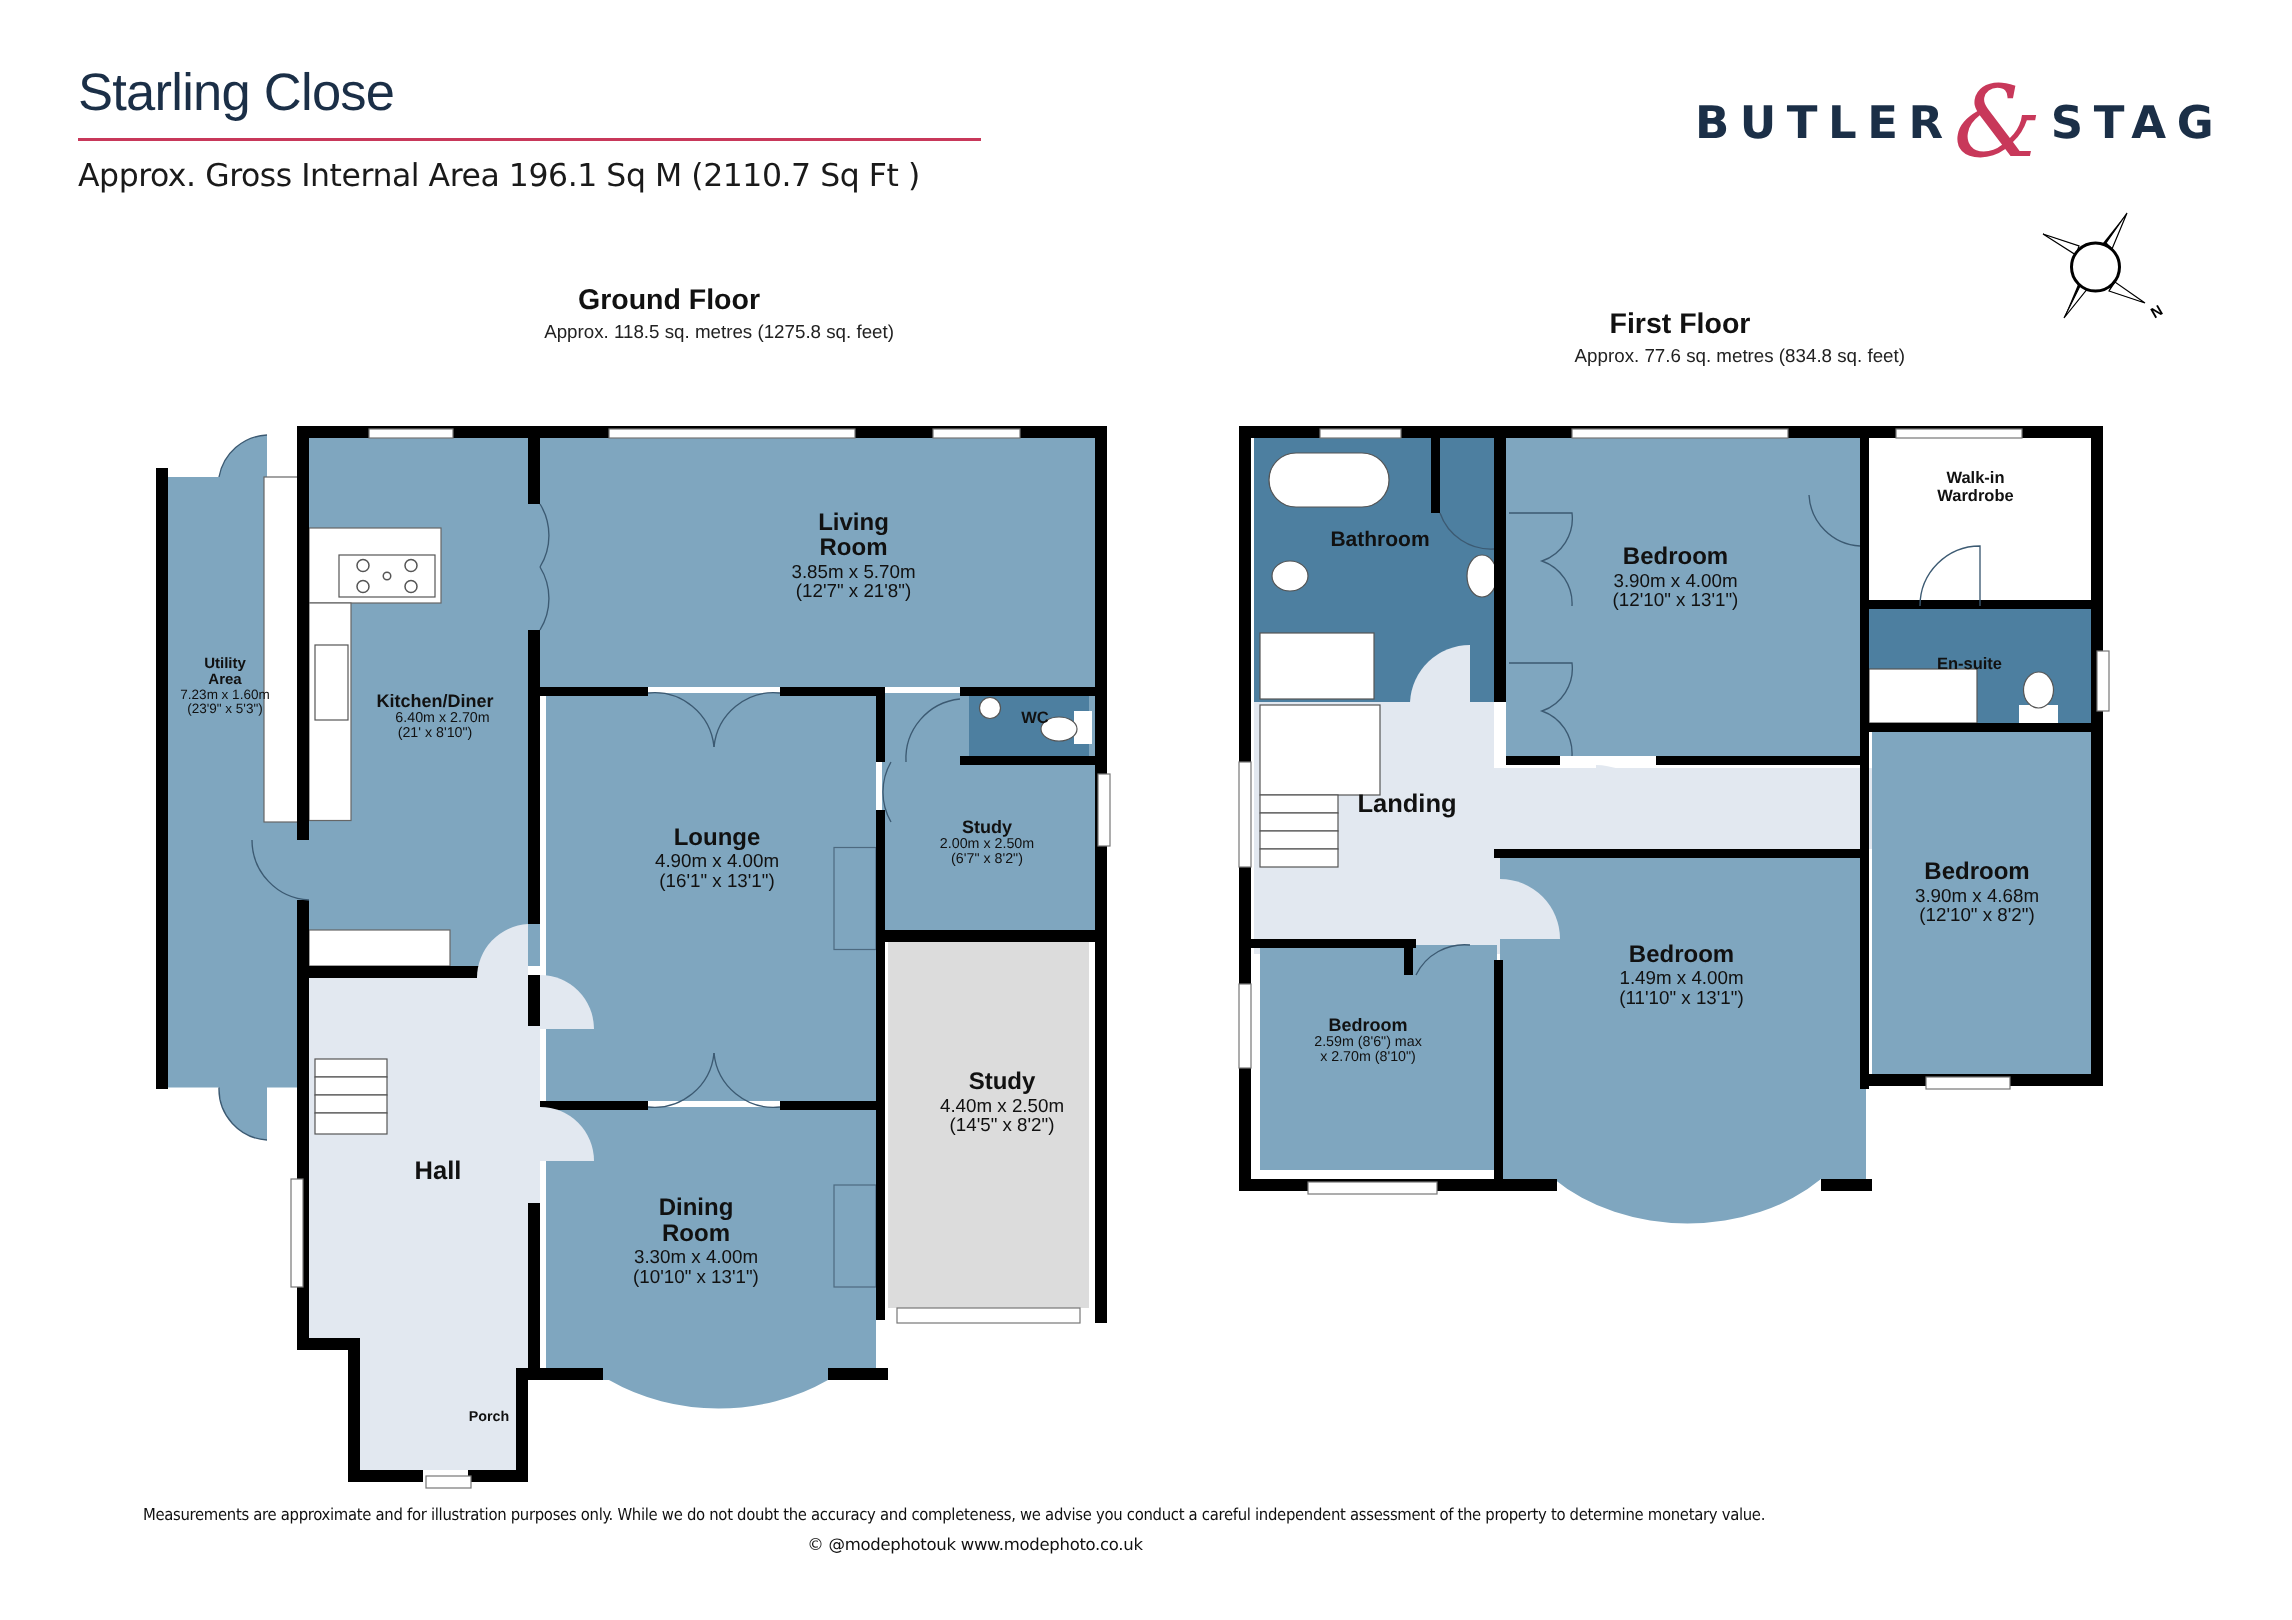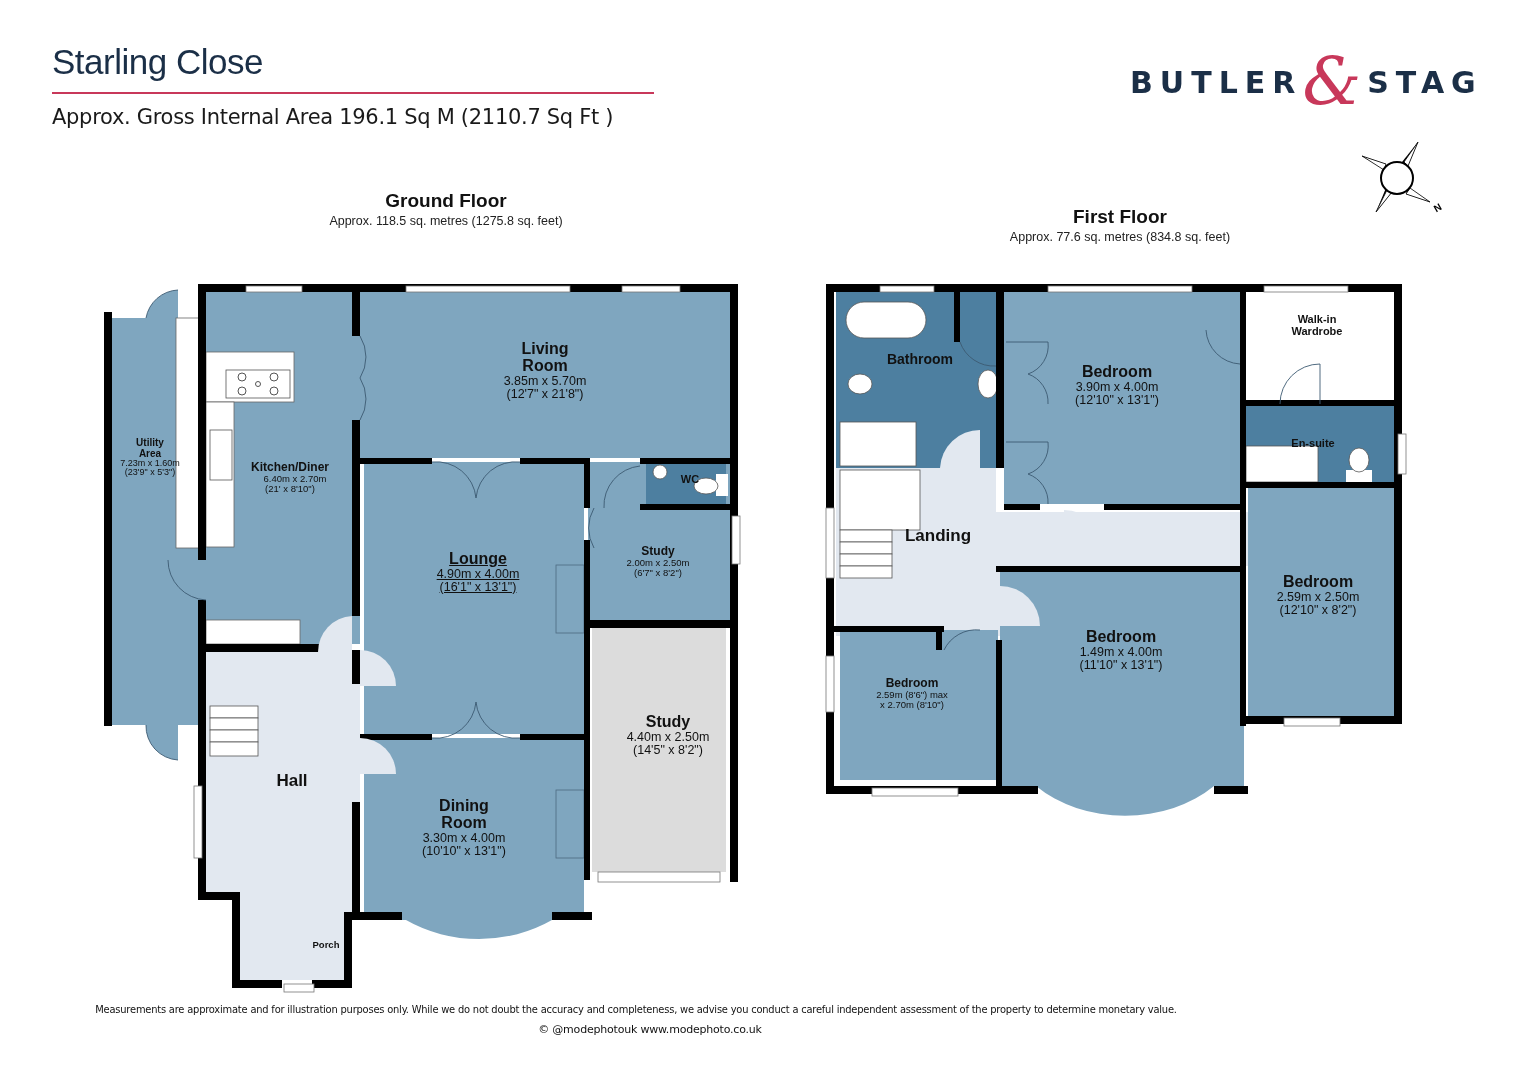"Approx. 118.5 sq. metres (1275.8" .floor-heading .s { text-align: none -> right }
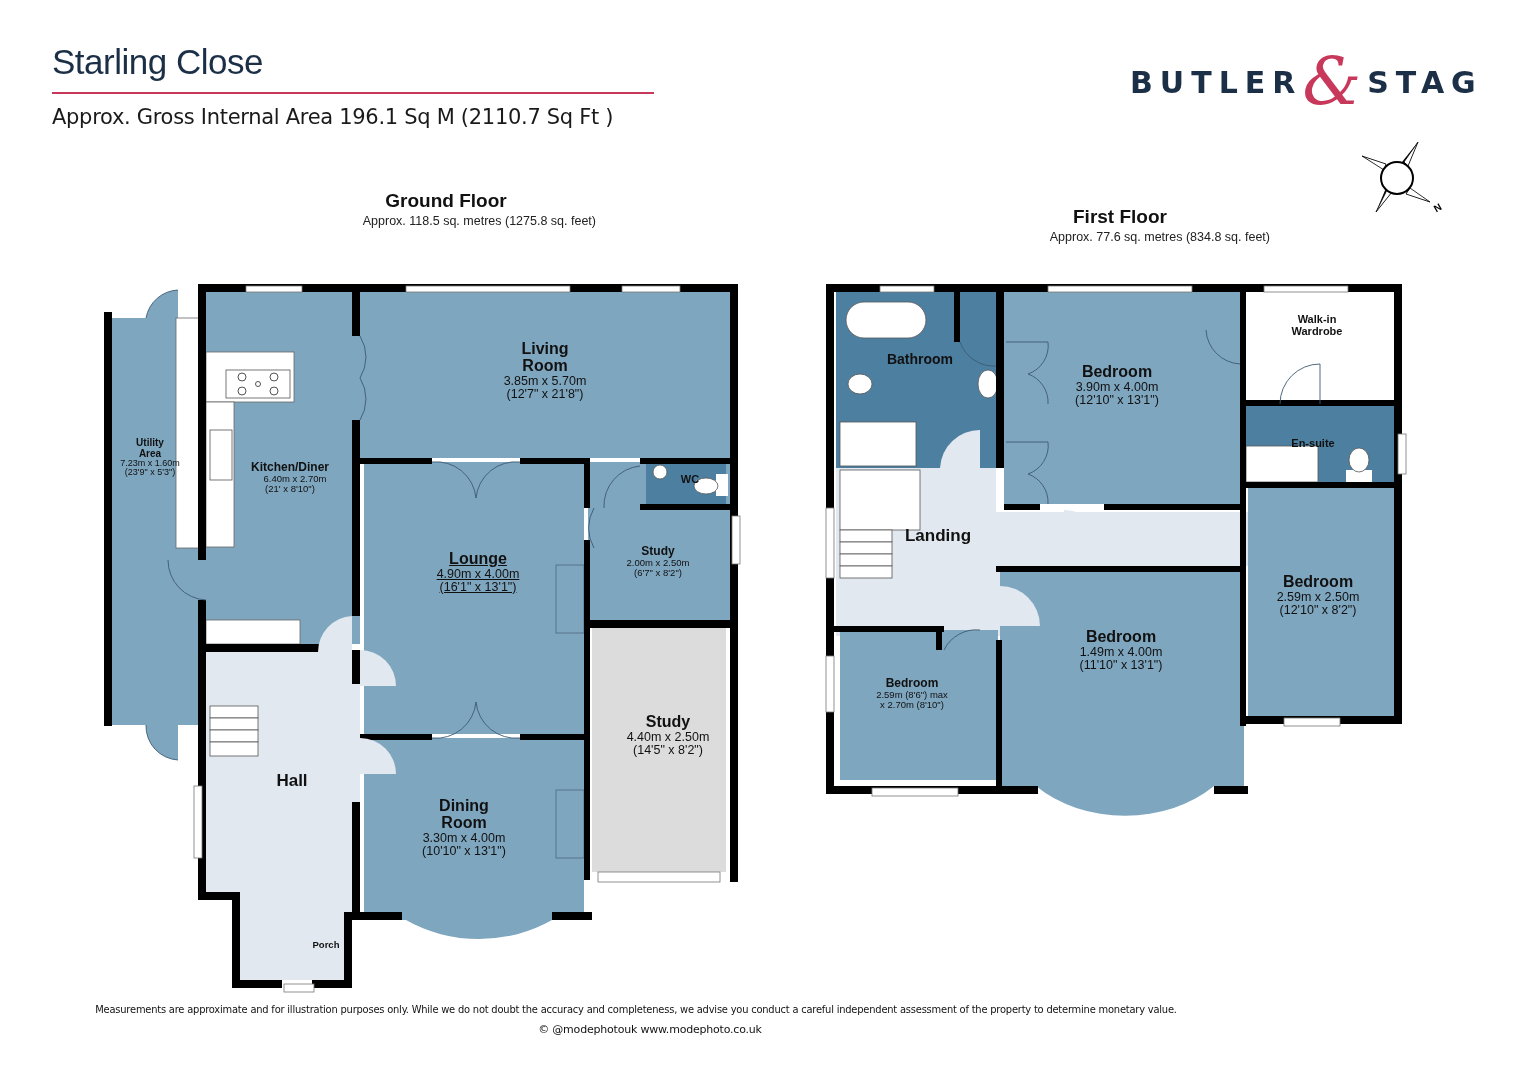"Living" div.room-label { left: 545px -> 569px }
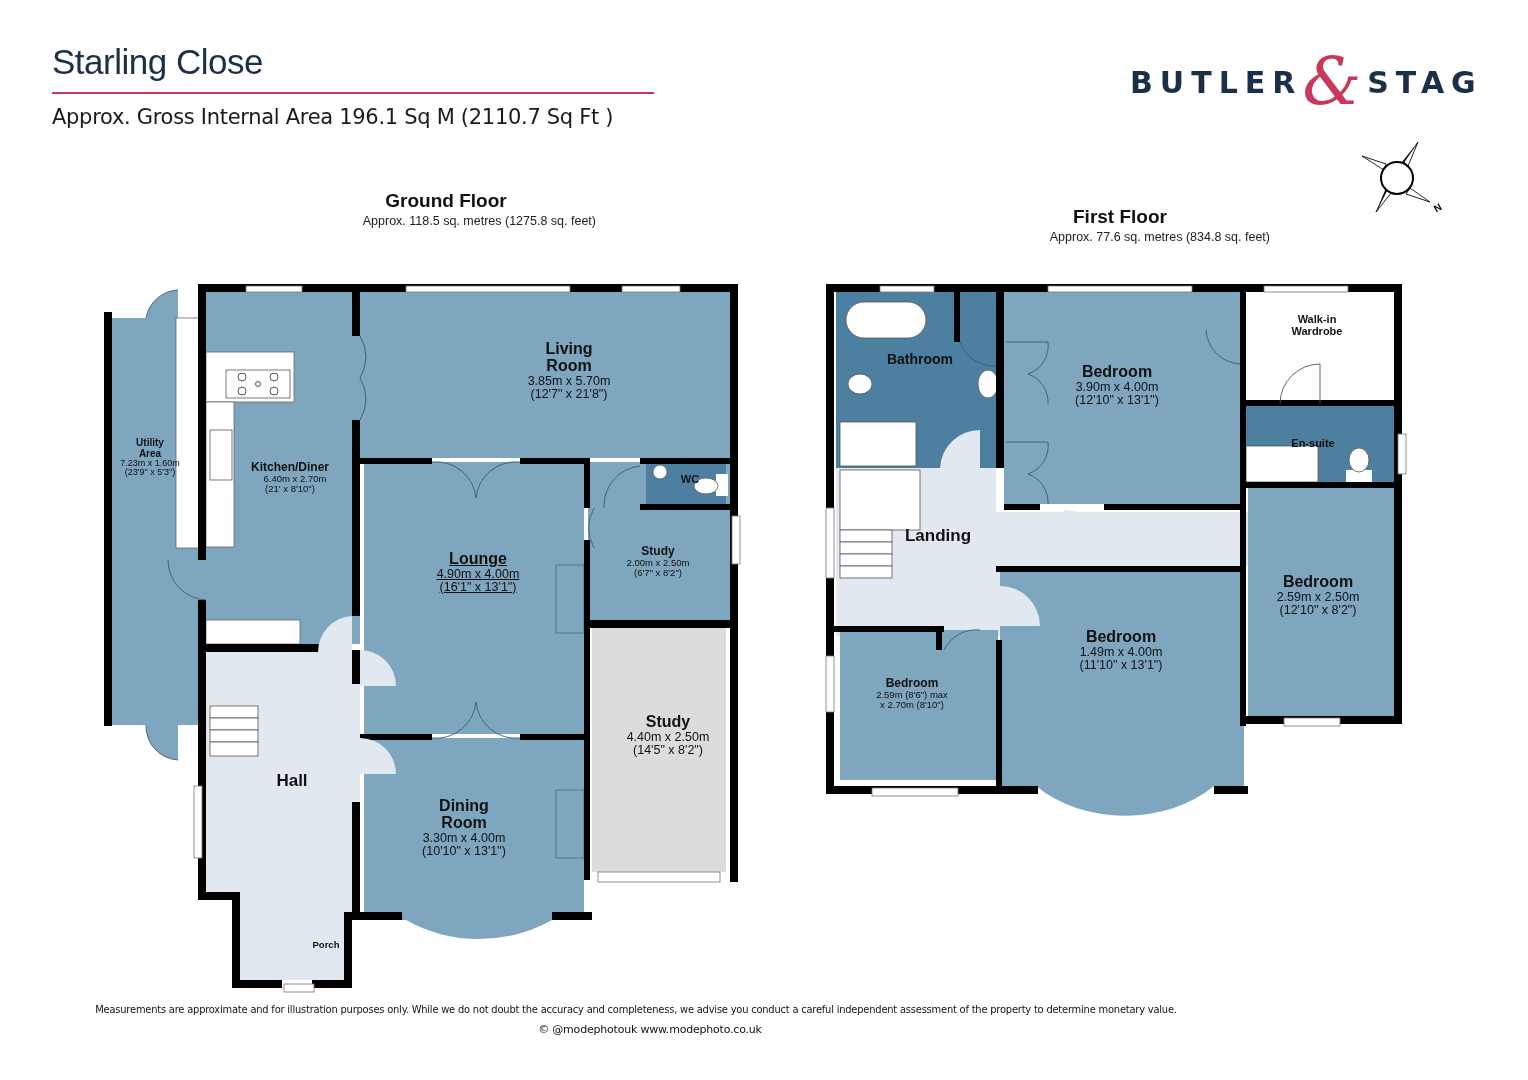"Lounge" div.room-label { text-decoration: underline -> none }
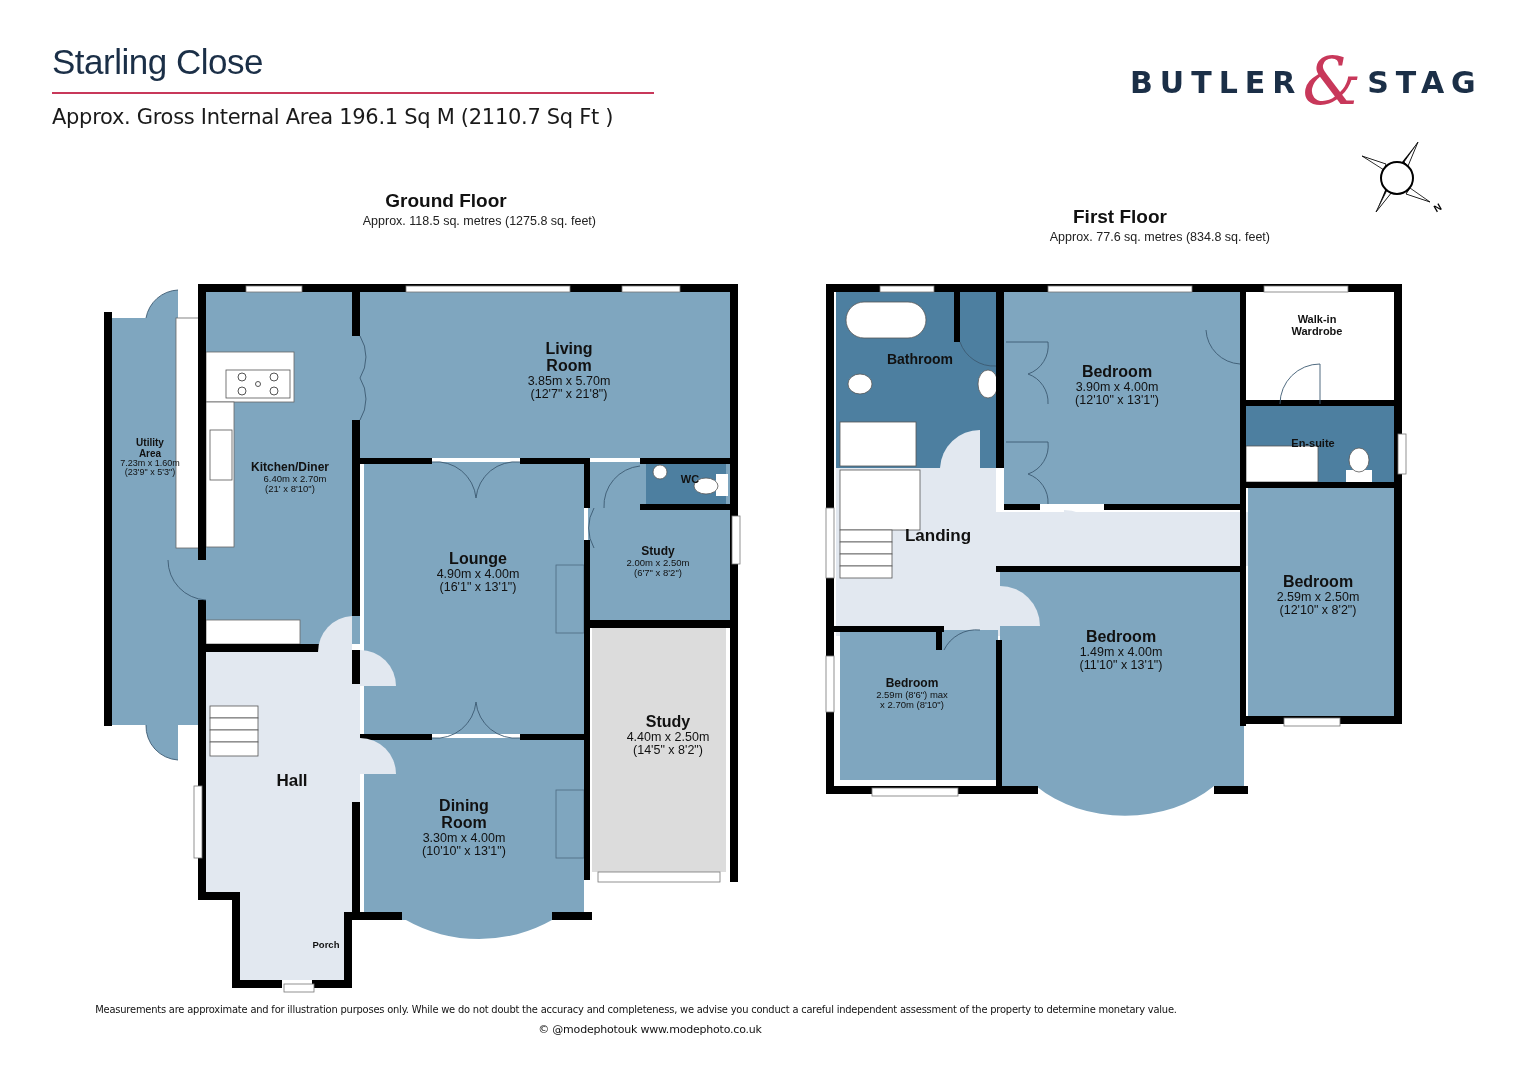"2.59m x 2.50m" div.d { text: 2.59m x 2.50m -> 3.90m x 4.68m }
